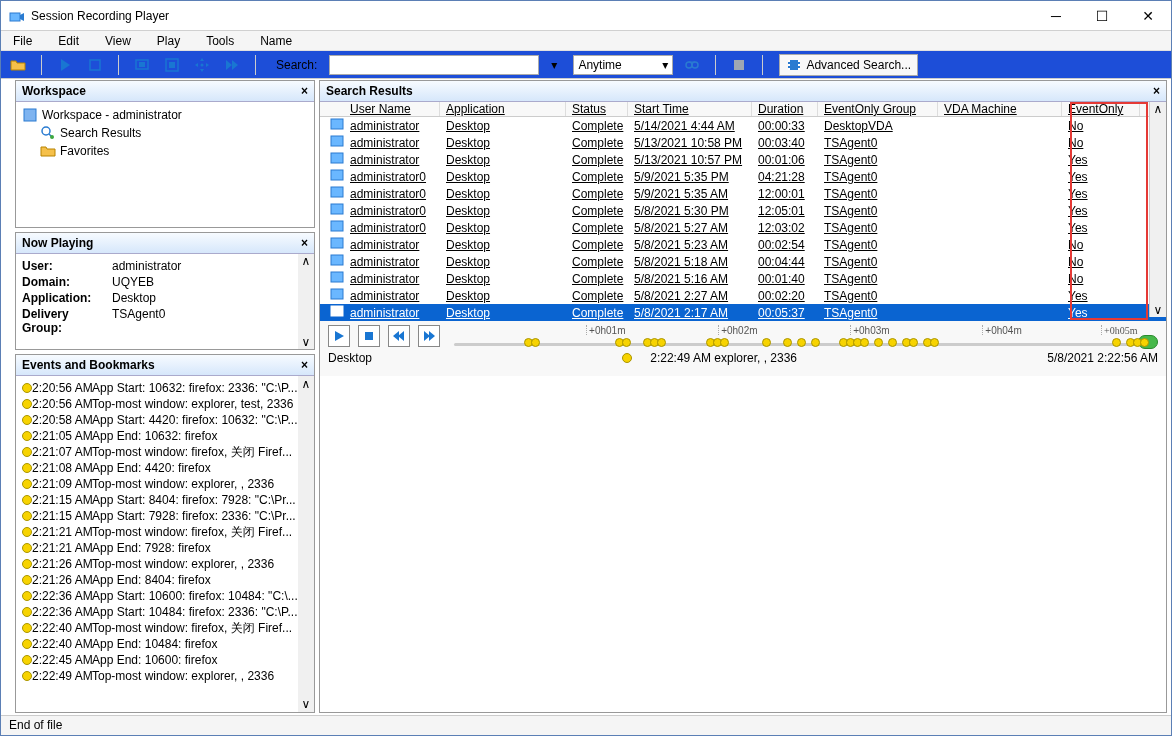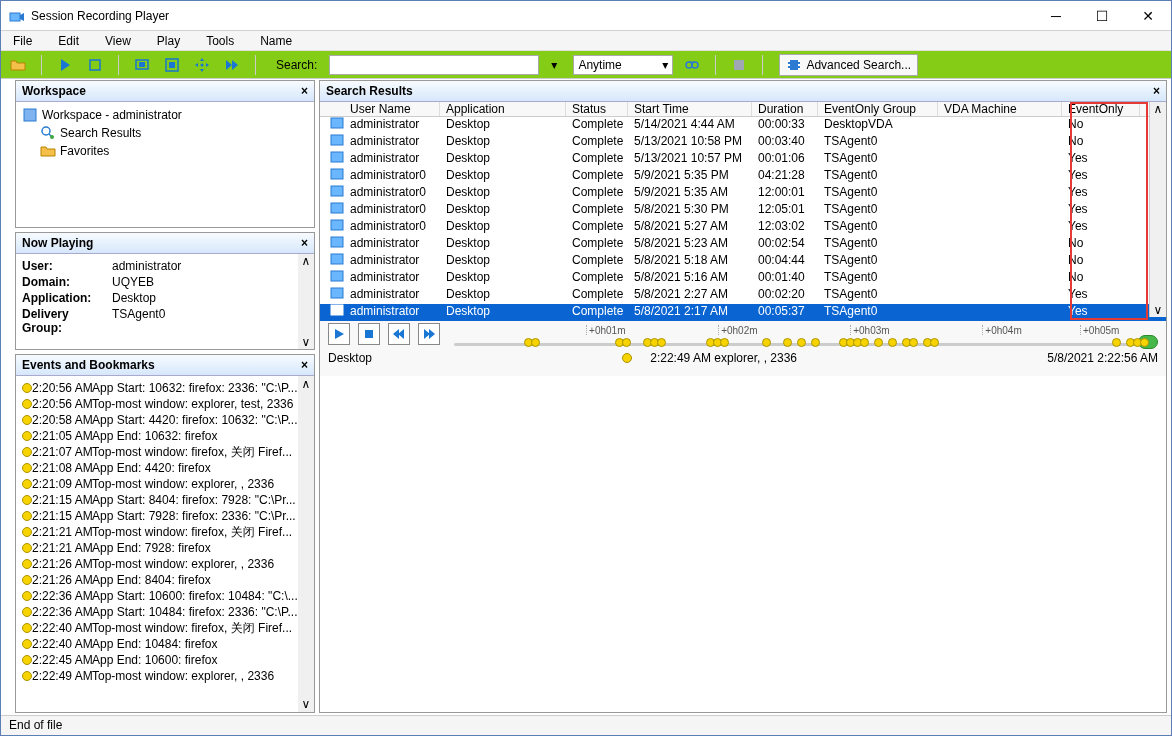"Search:" .toolbar { background: #84cc16 -> #1d4ed8 }
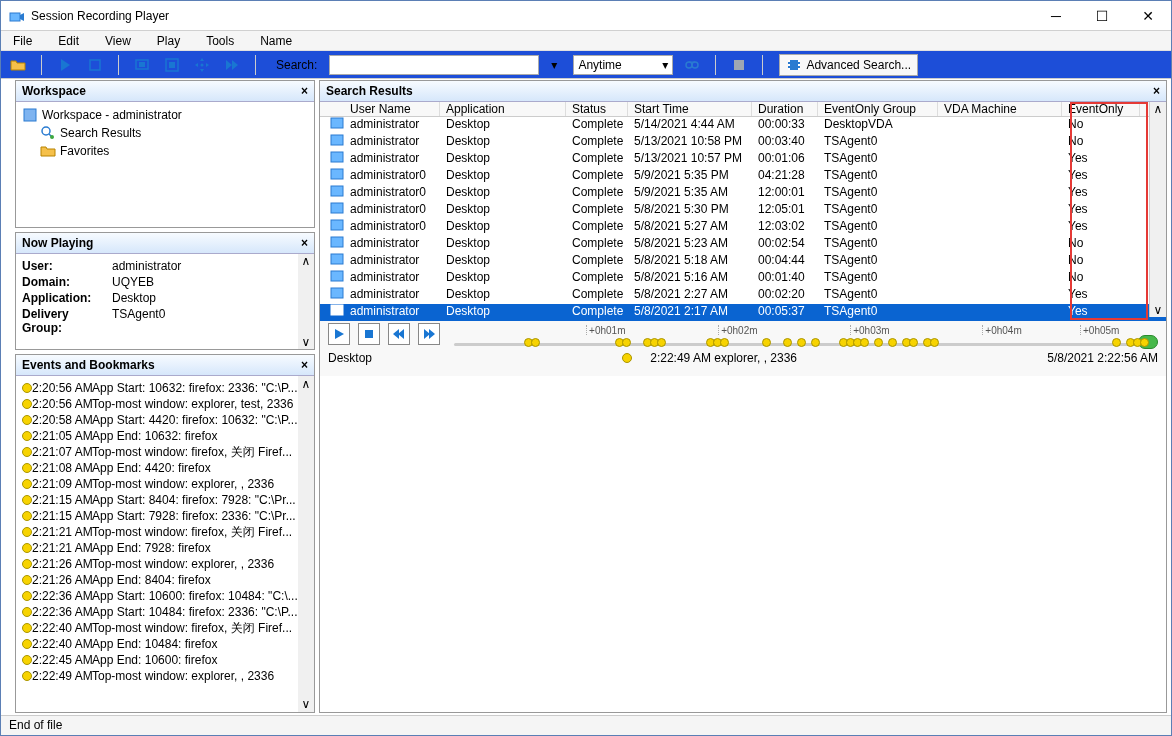"User Name" .sr-cols, .sr-row { align-items: flex-start -> center; text-decoration: none -> underline }
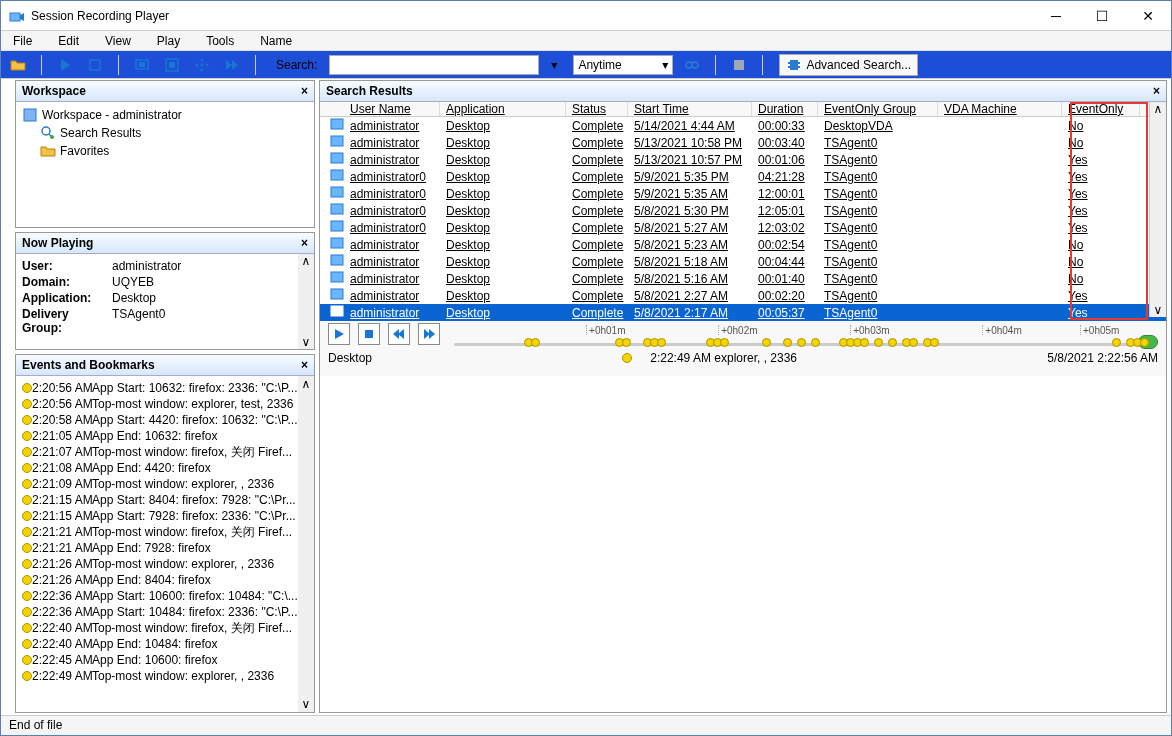"+0h01m" .tl-top { align-items: flex-start -> center }
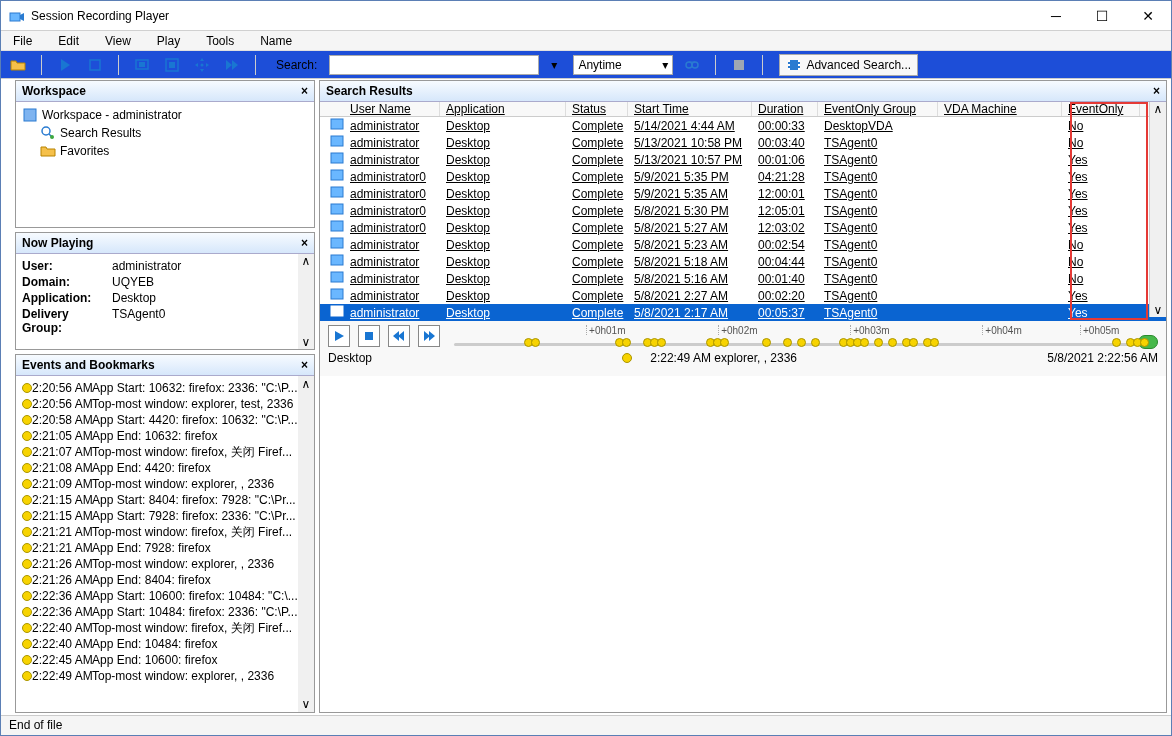"+0h05m" span.tl-tick { font-family: none -> Liberation Serif, serif; left: 626px -> 647px }
